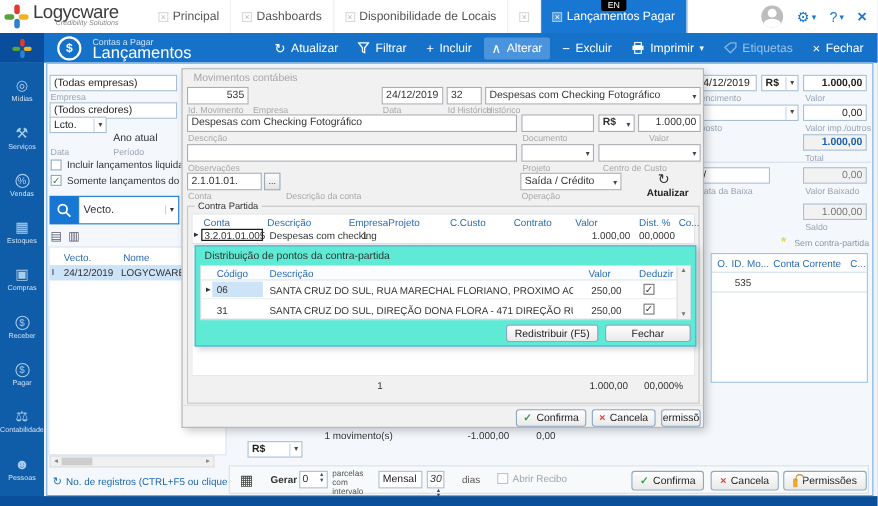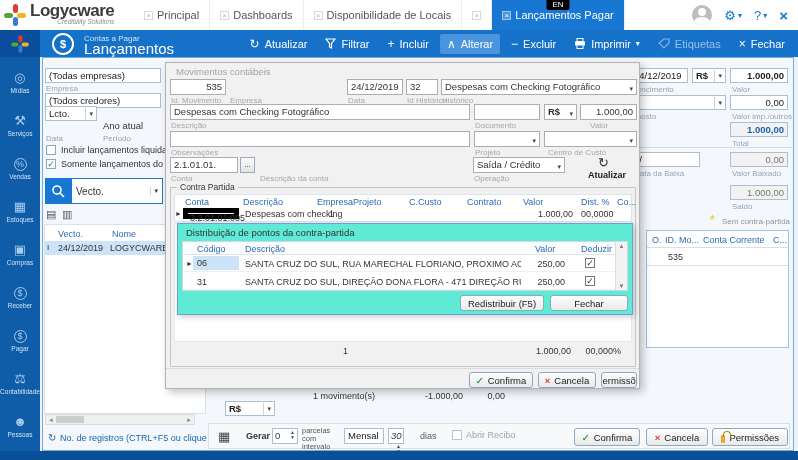"Logycware" .brand-name { font-weight: bold -> normal }
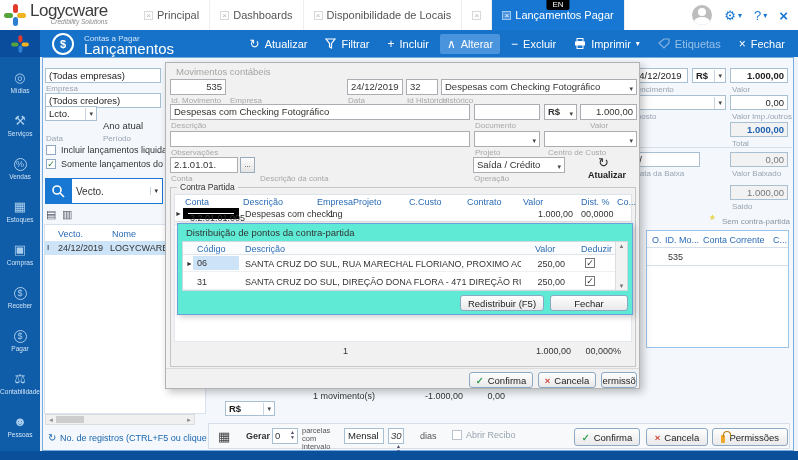"3.2.01.01.005" span.cell { border: 5px solid #000000 -> 1px solid #000000 }
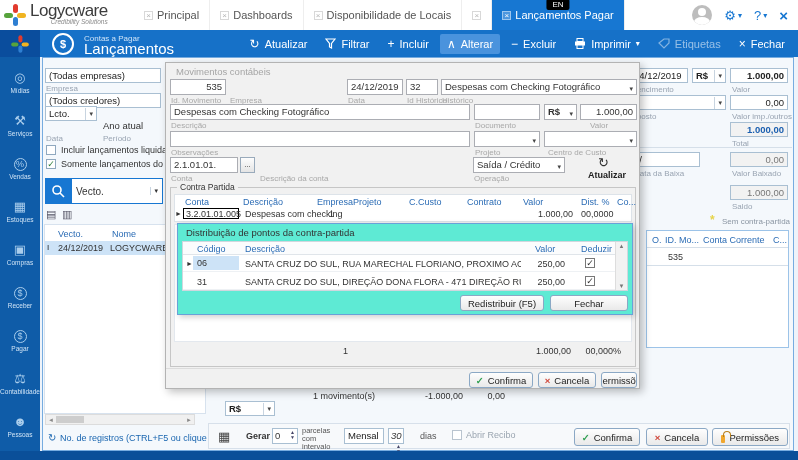"1 movimento(s)" div.cell { left: 313px -> 295px }
